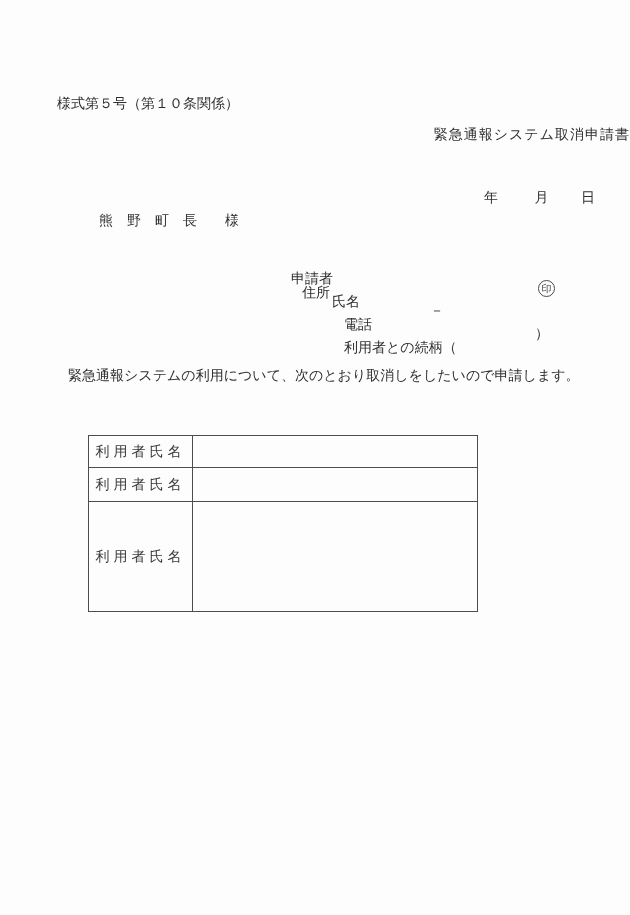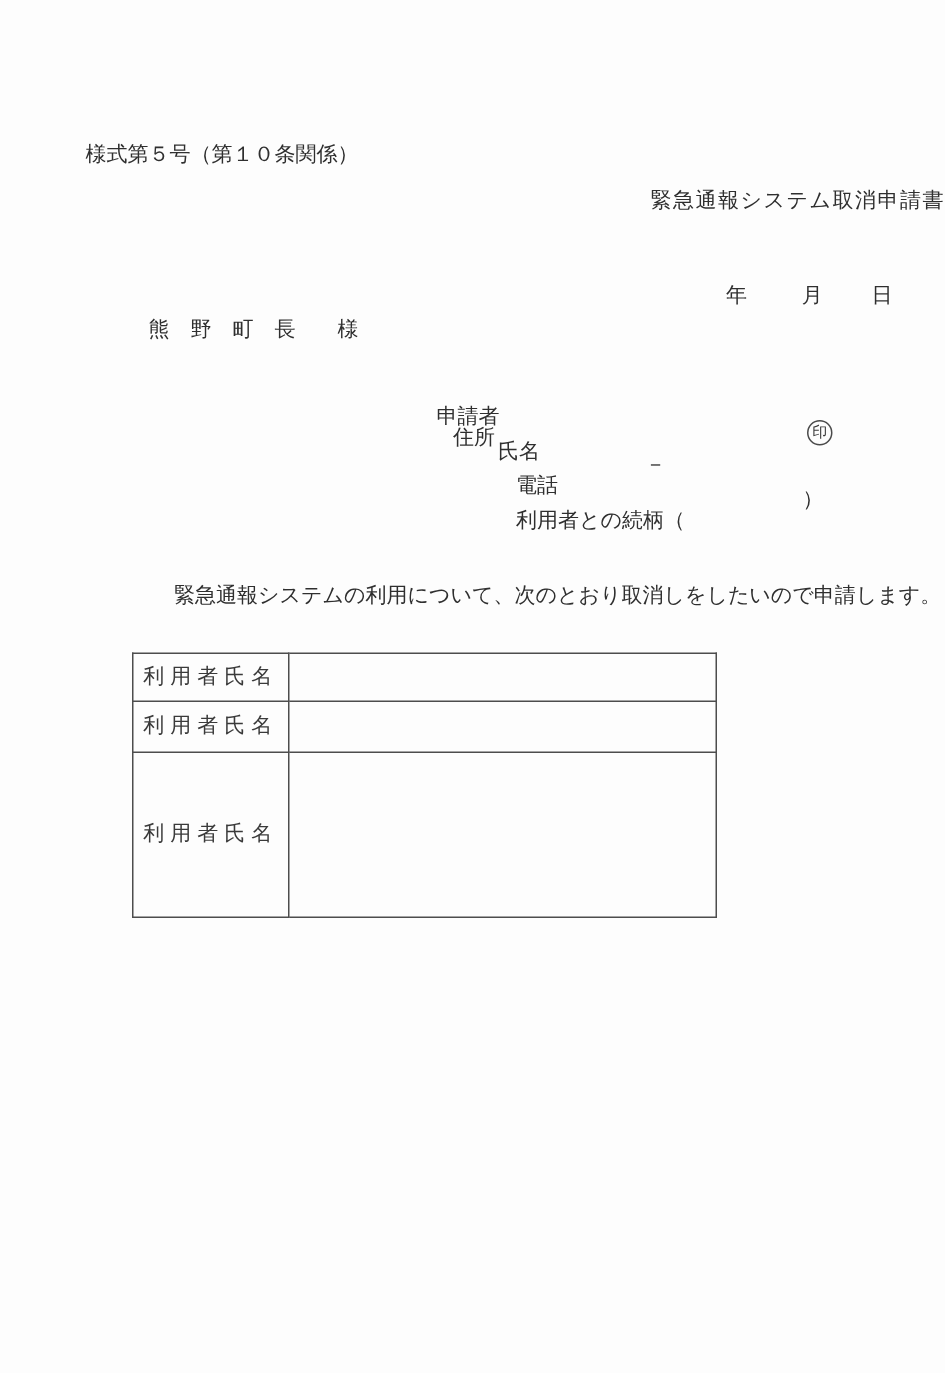"緊急通報システムの利用について、次のとおり取消しをしたいので申請します。" .body-text { margin-left: 48px -> none; top: 391px -> 369px }
